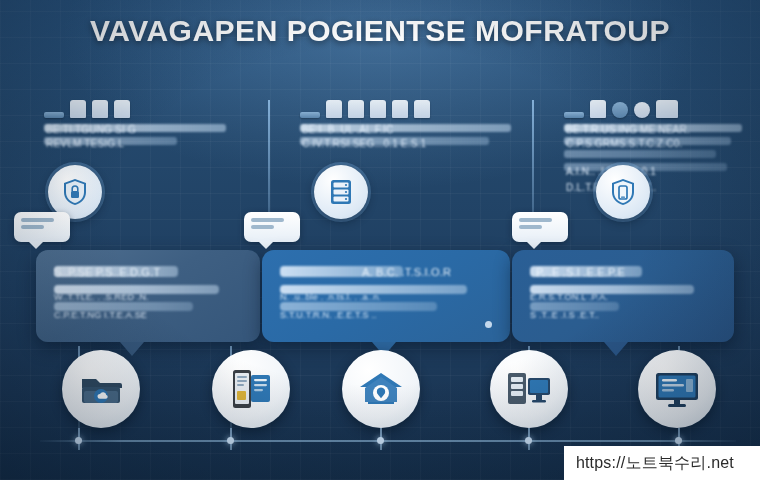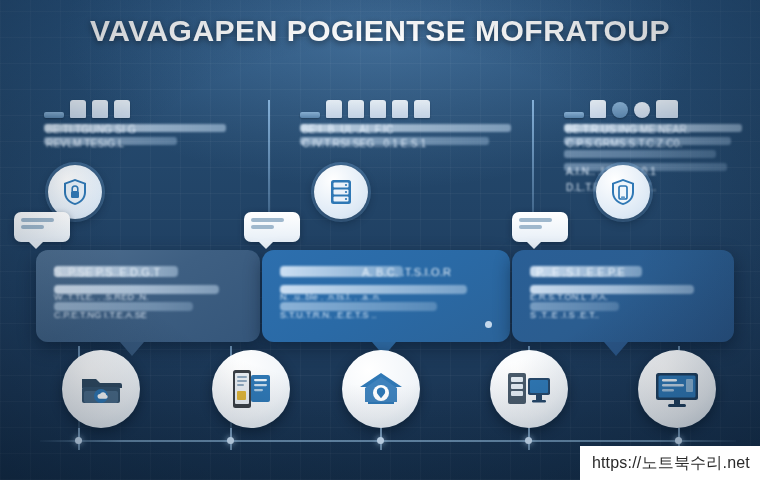"https://노트북수리.net" .watermark { padding: 0 10px 0 12px -> 0 26px 0 12px }
